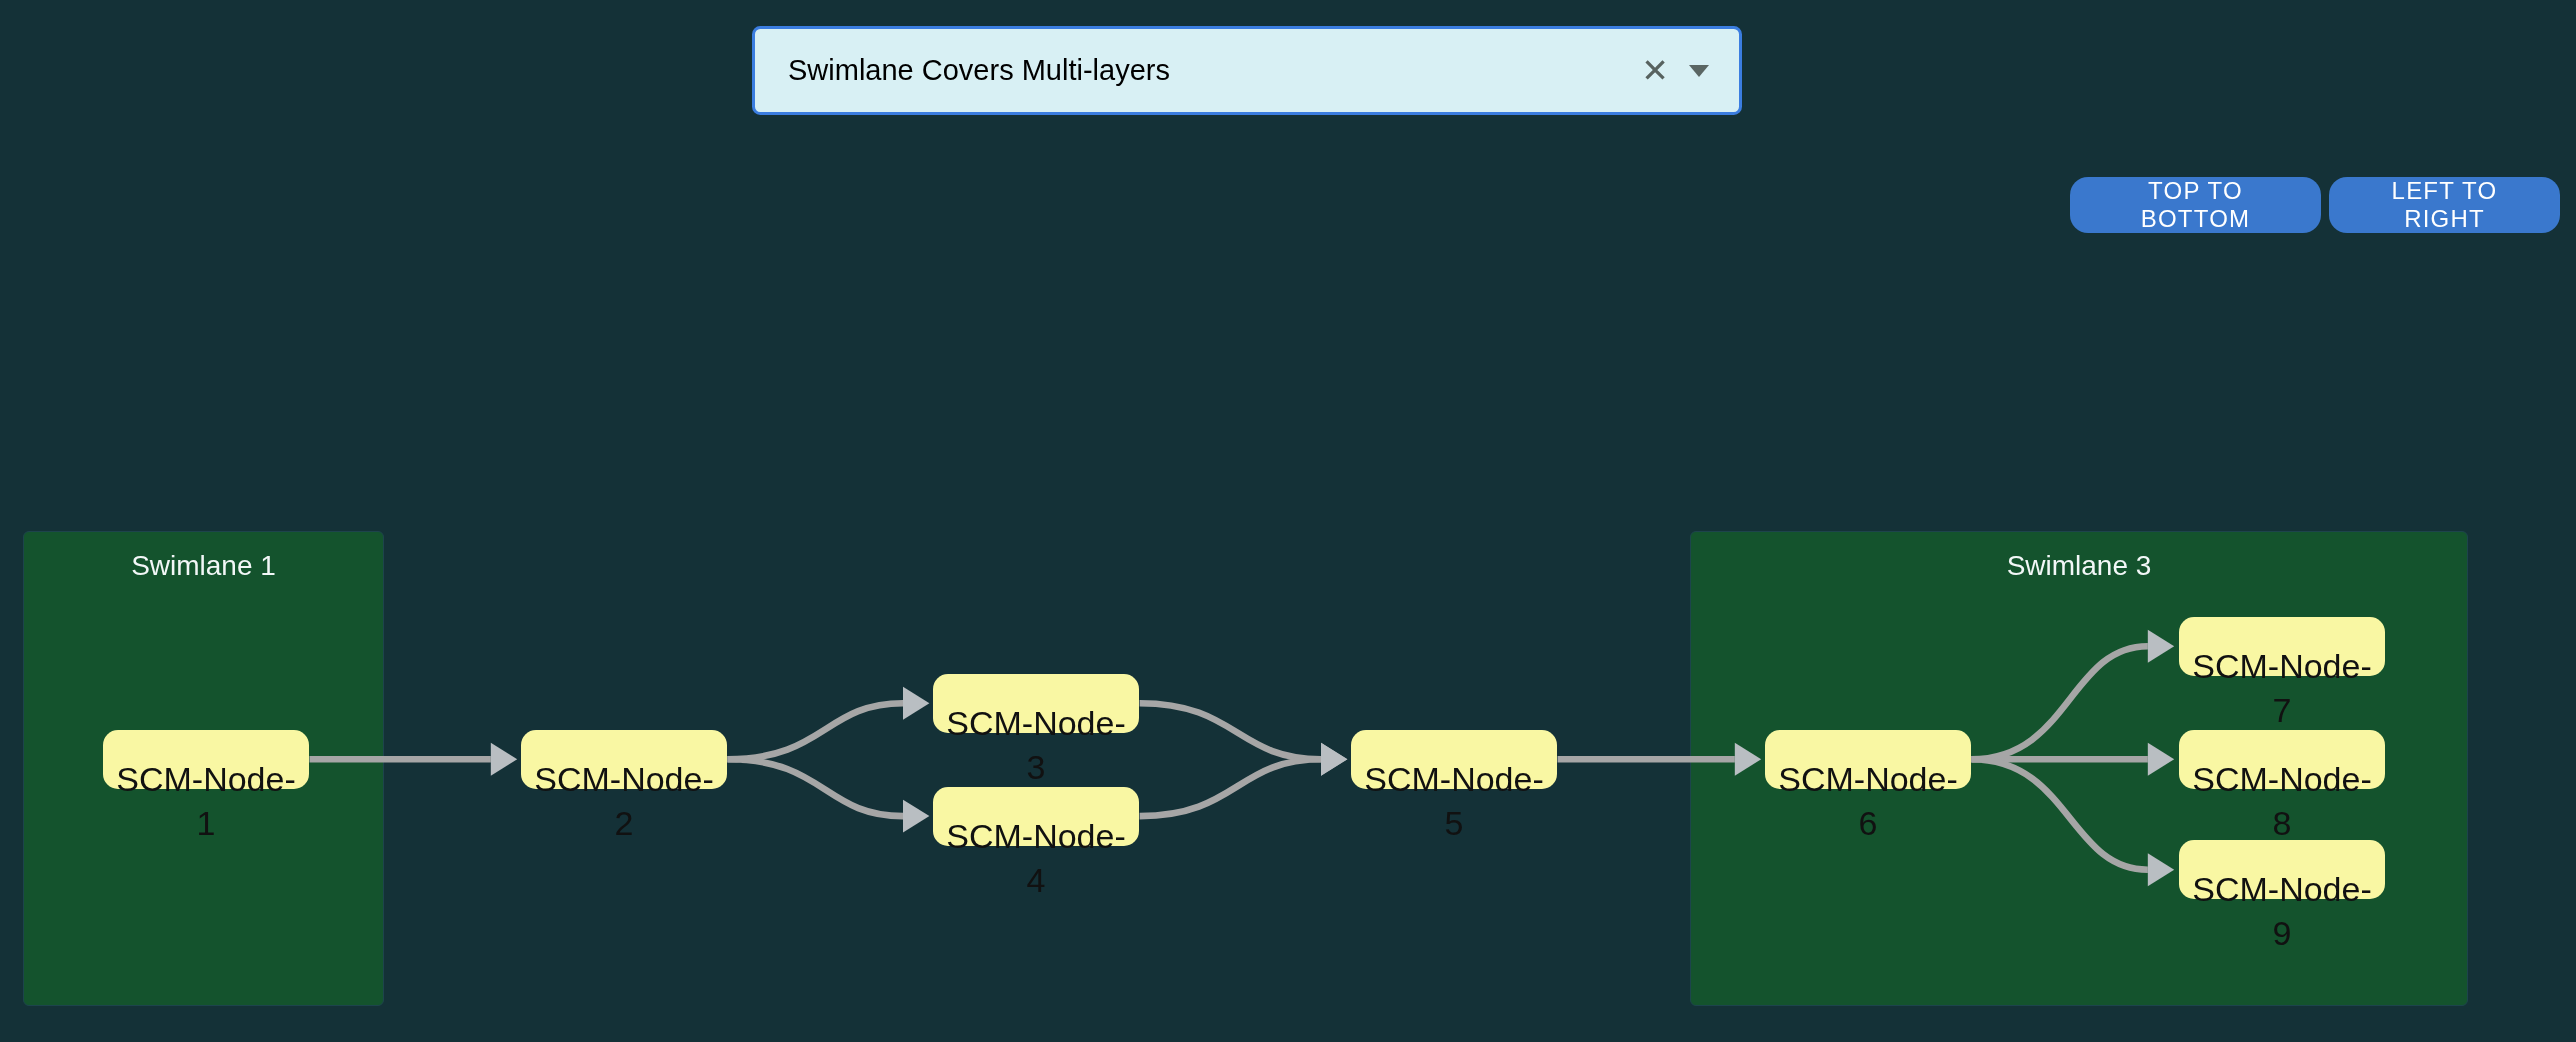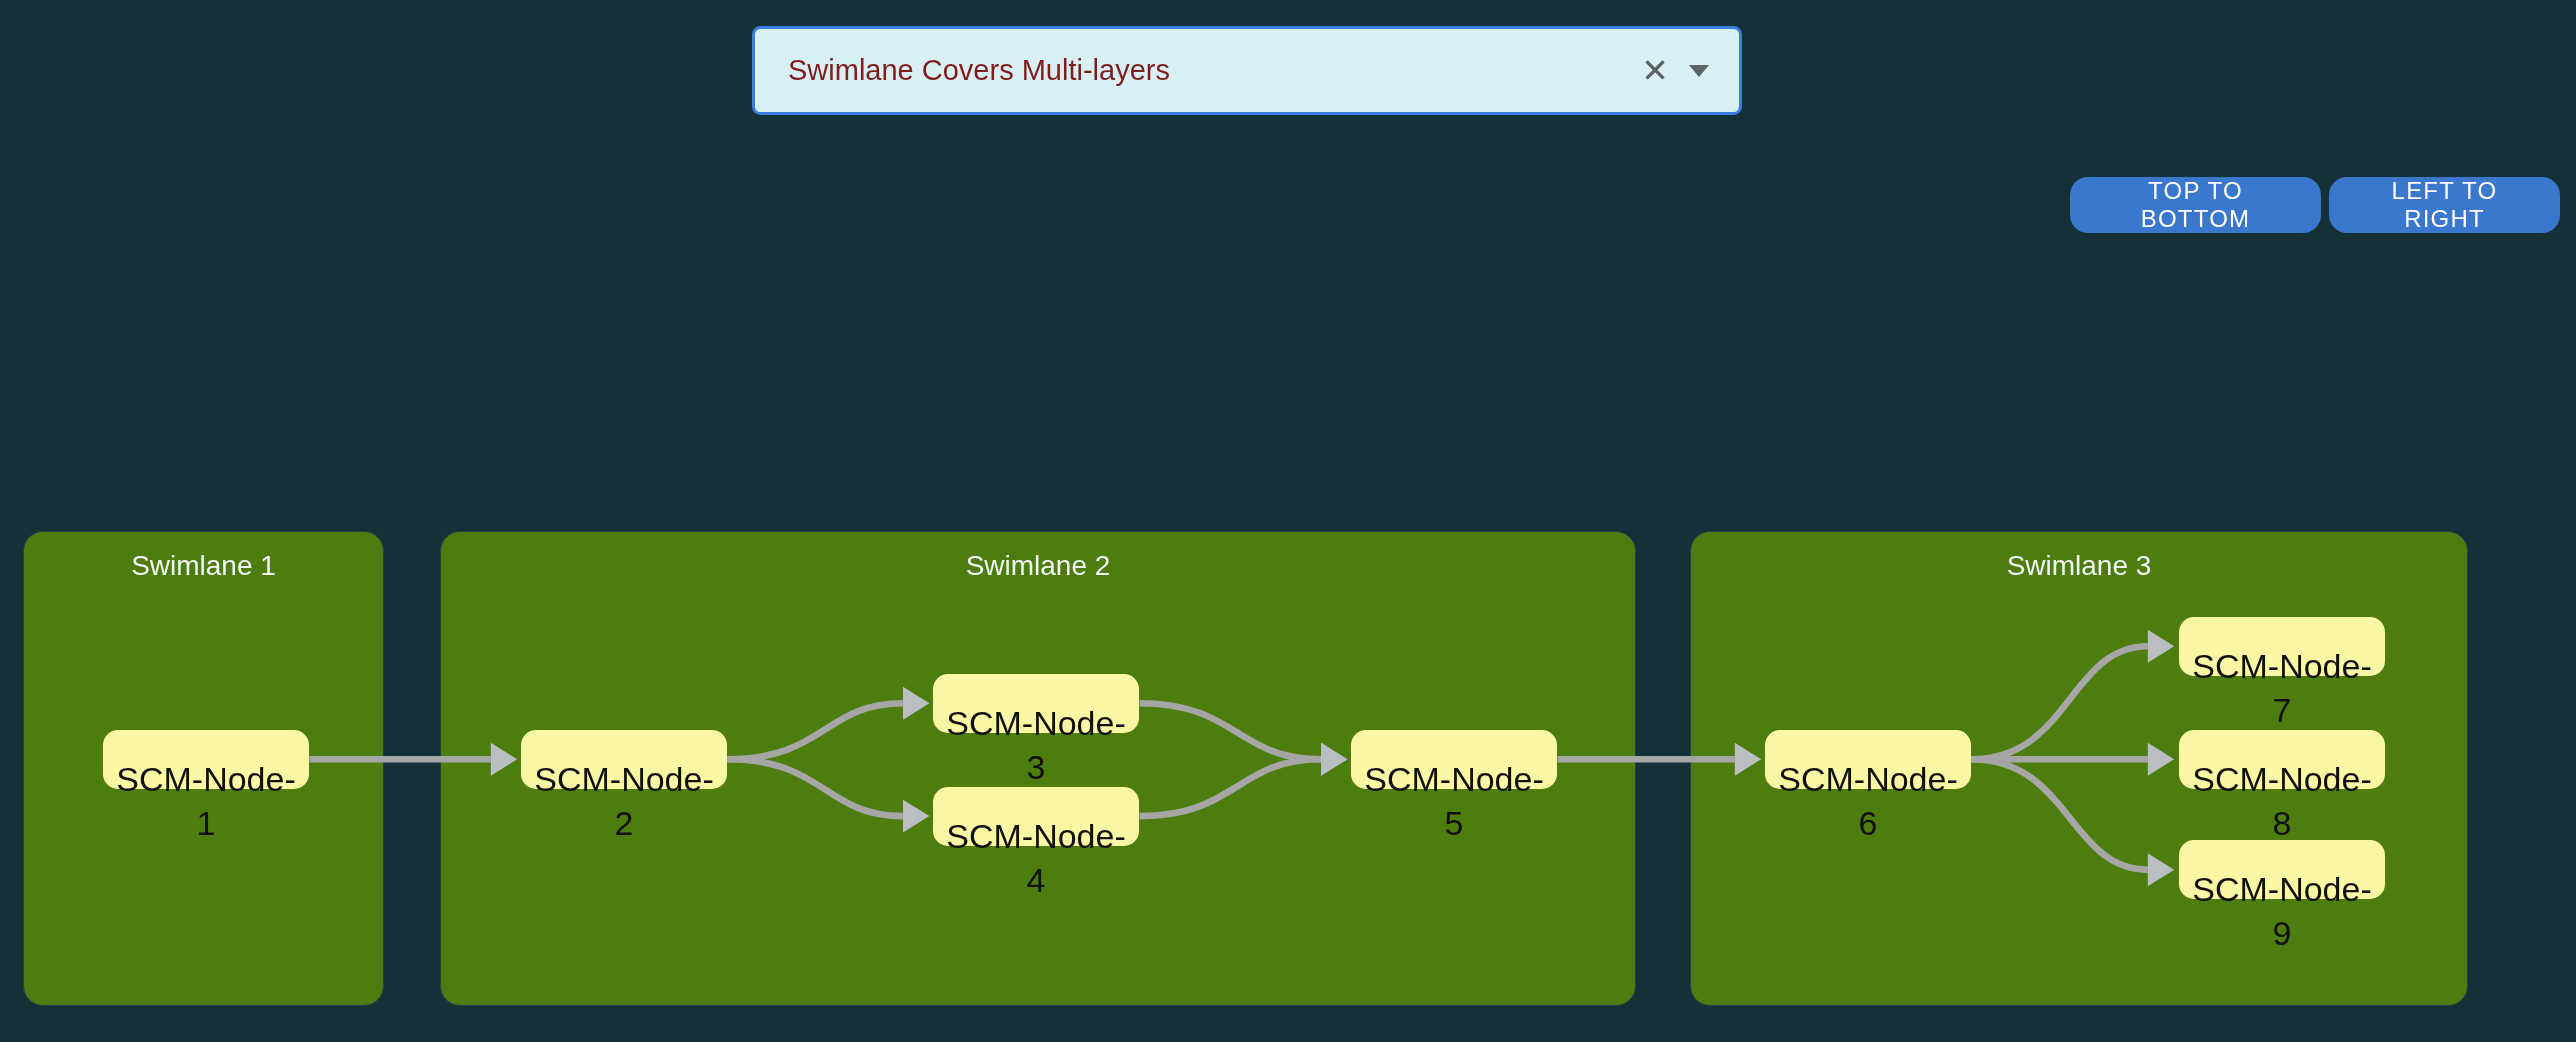"Swimlane Covers Multi-layers" .select-value { color: #7f1d1d -> #000000 }
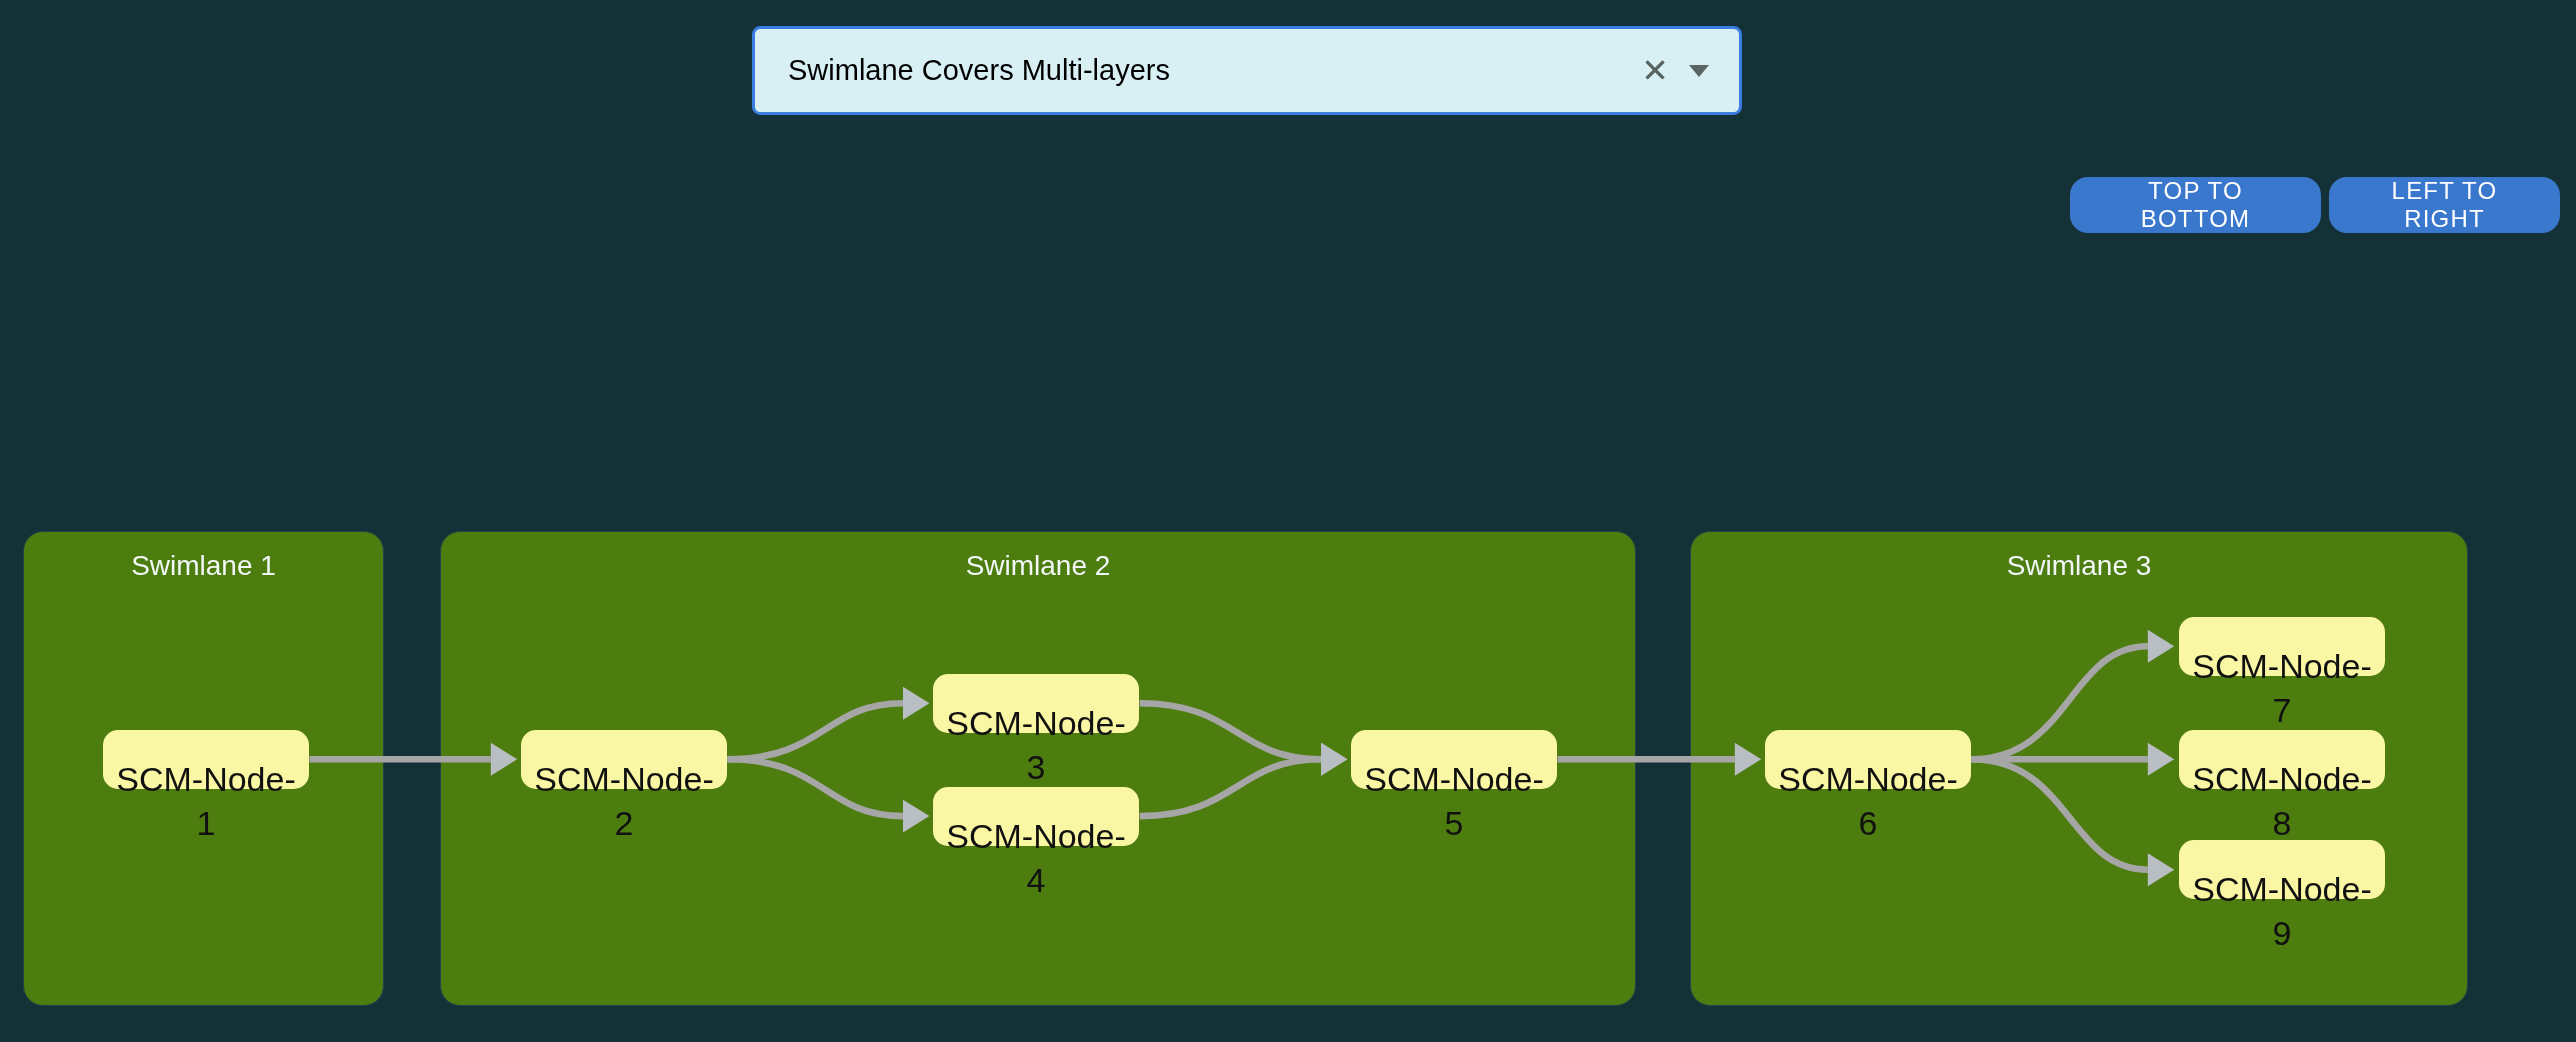"Swimlane 1" .swimlane { background: #4d7c0f -> #14532d; border-radius: 20px -> 6px }
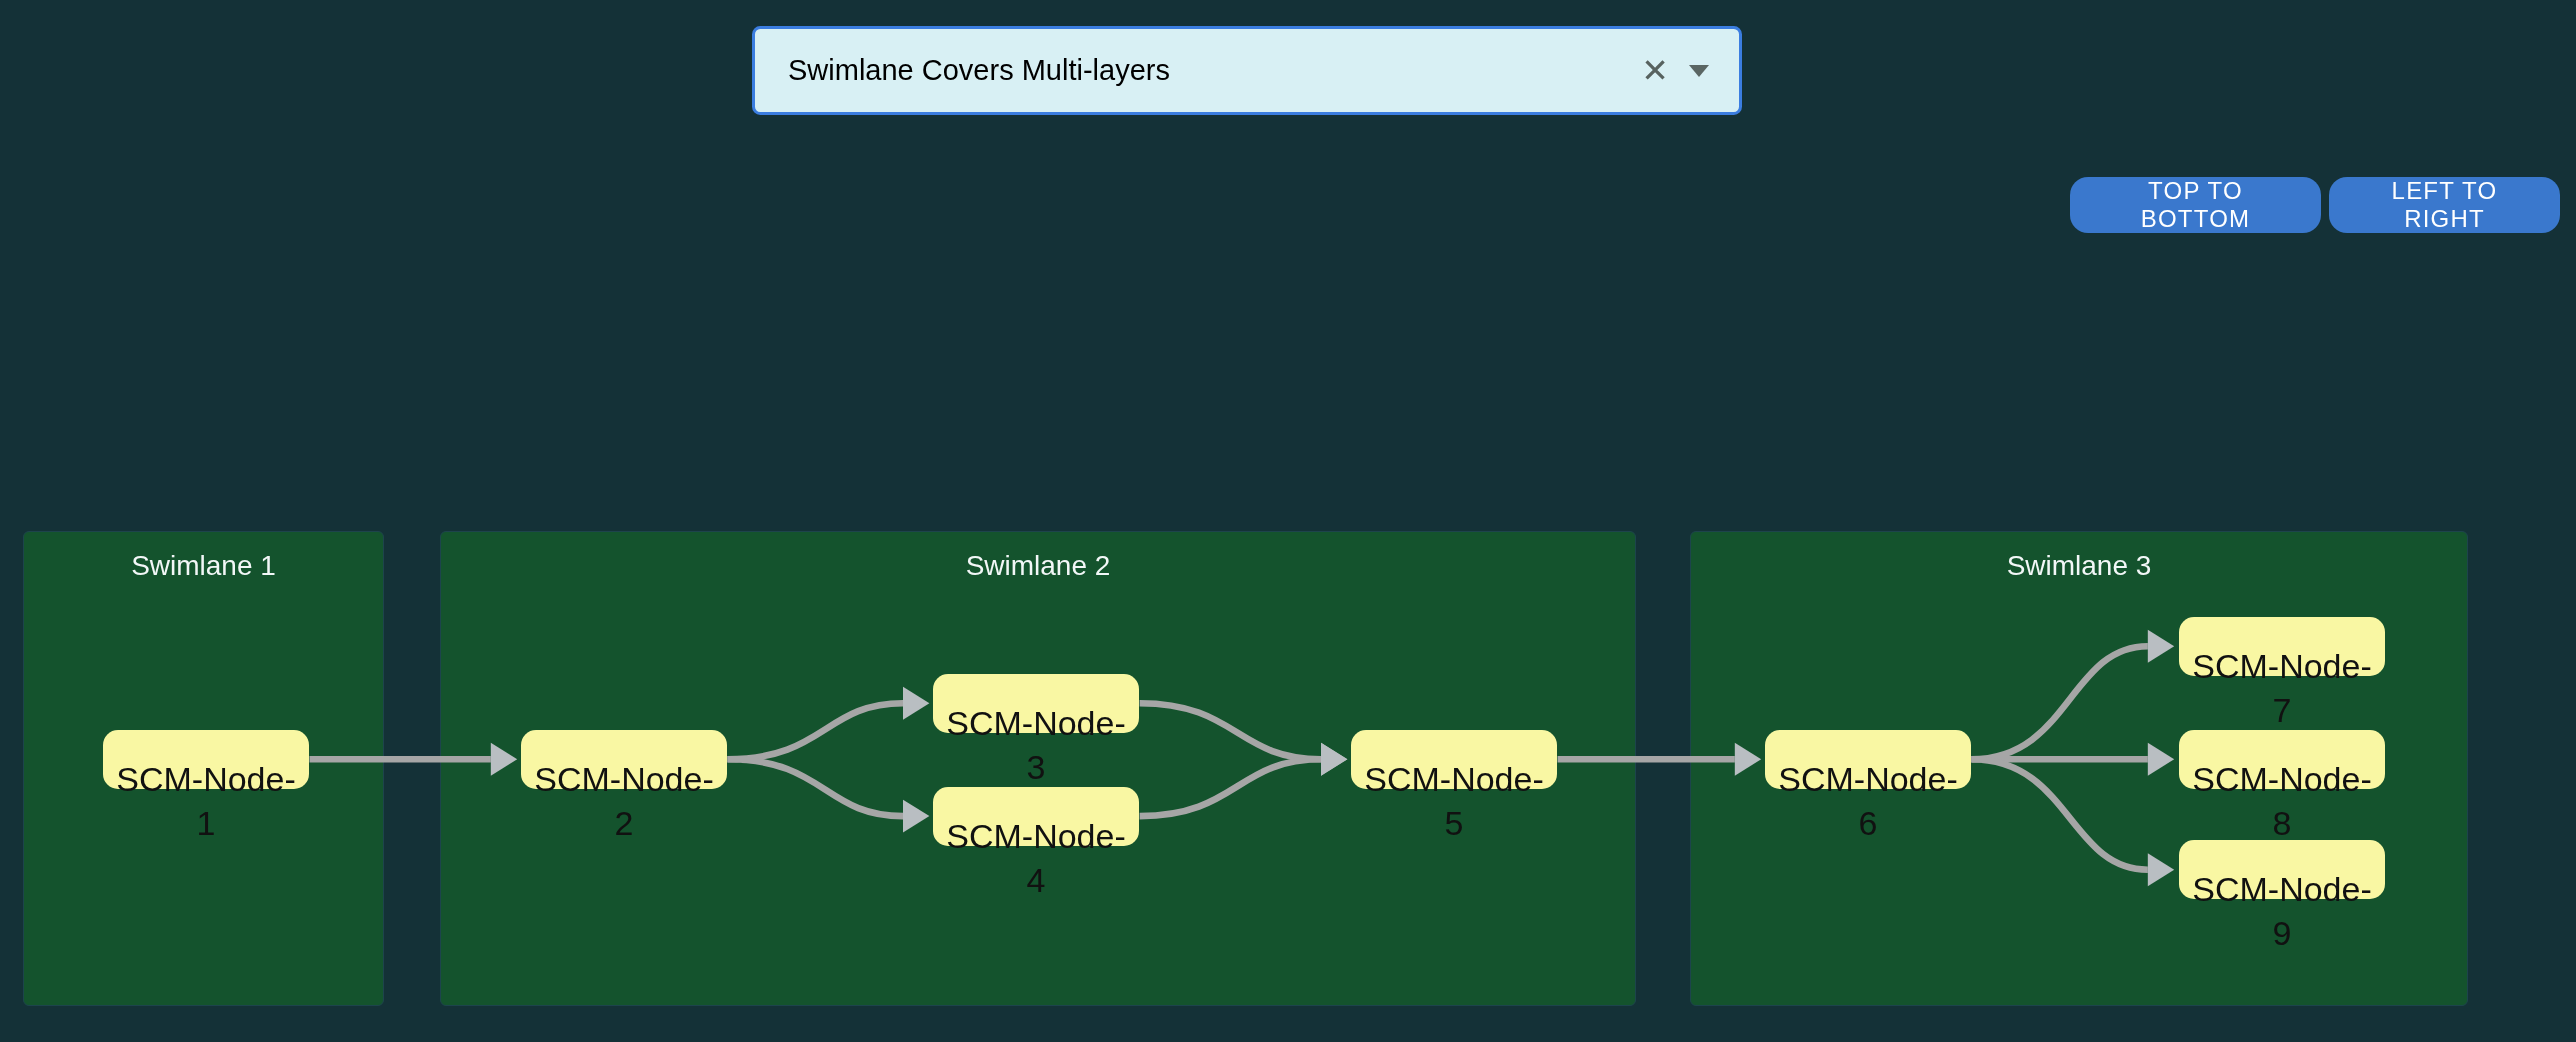"Swimlane 2" div.swimlane { html: <div> <div>Swimlane 2</div> </div> -> none }
